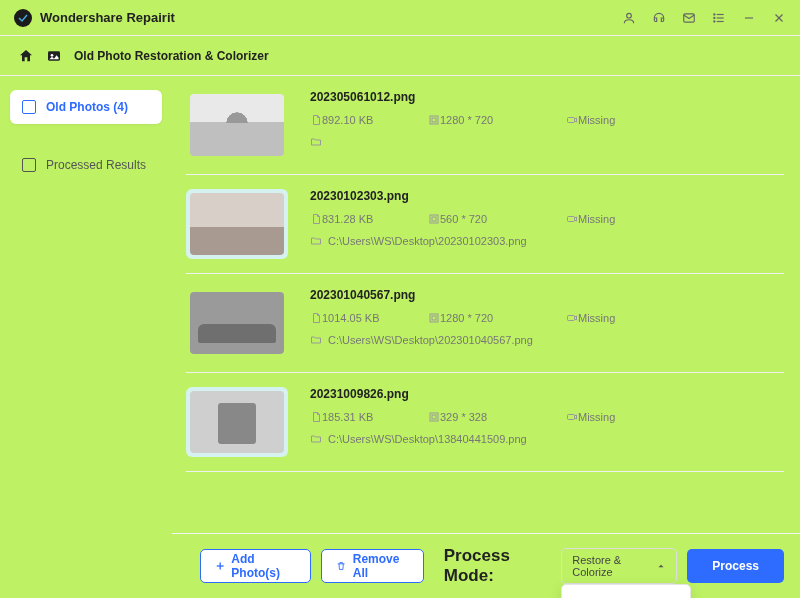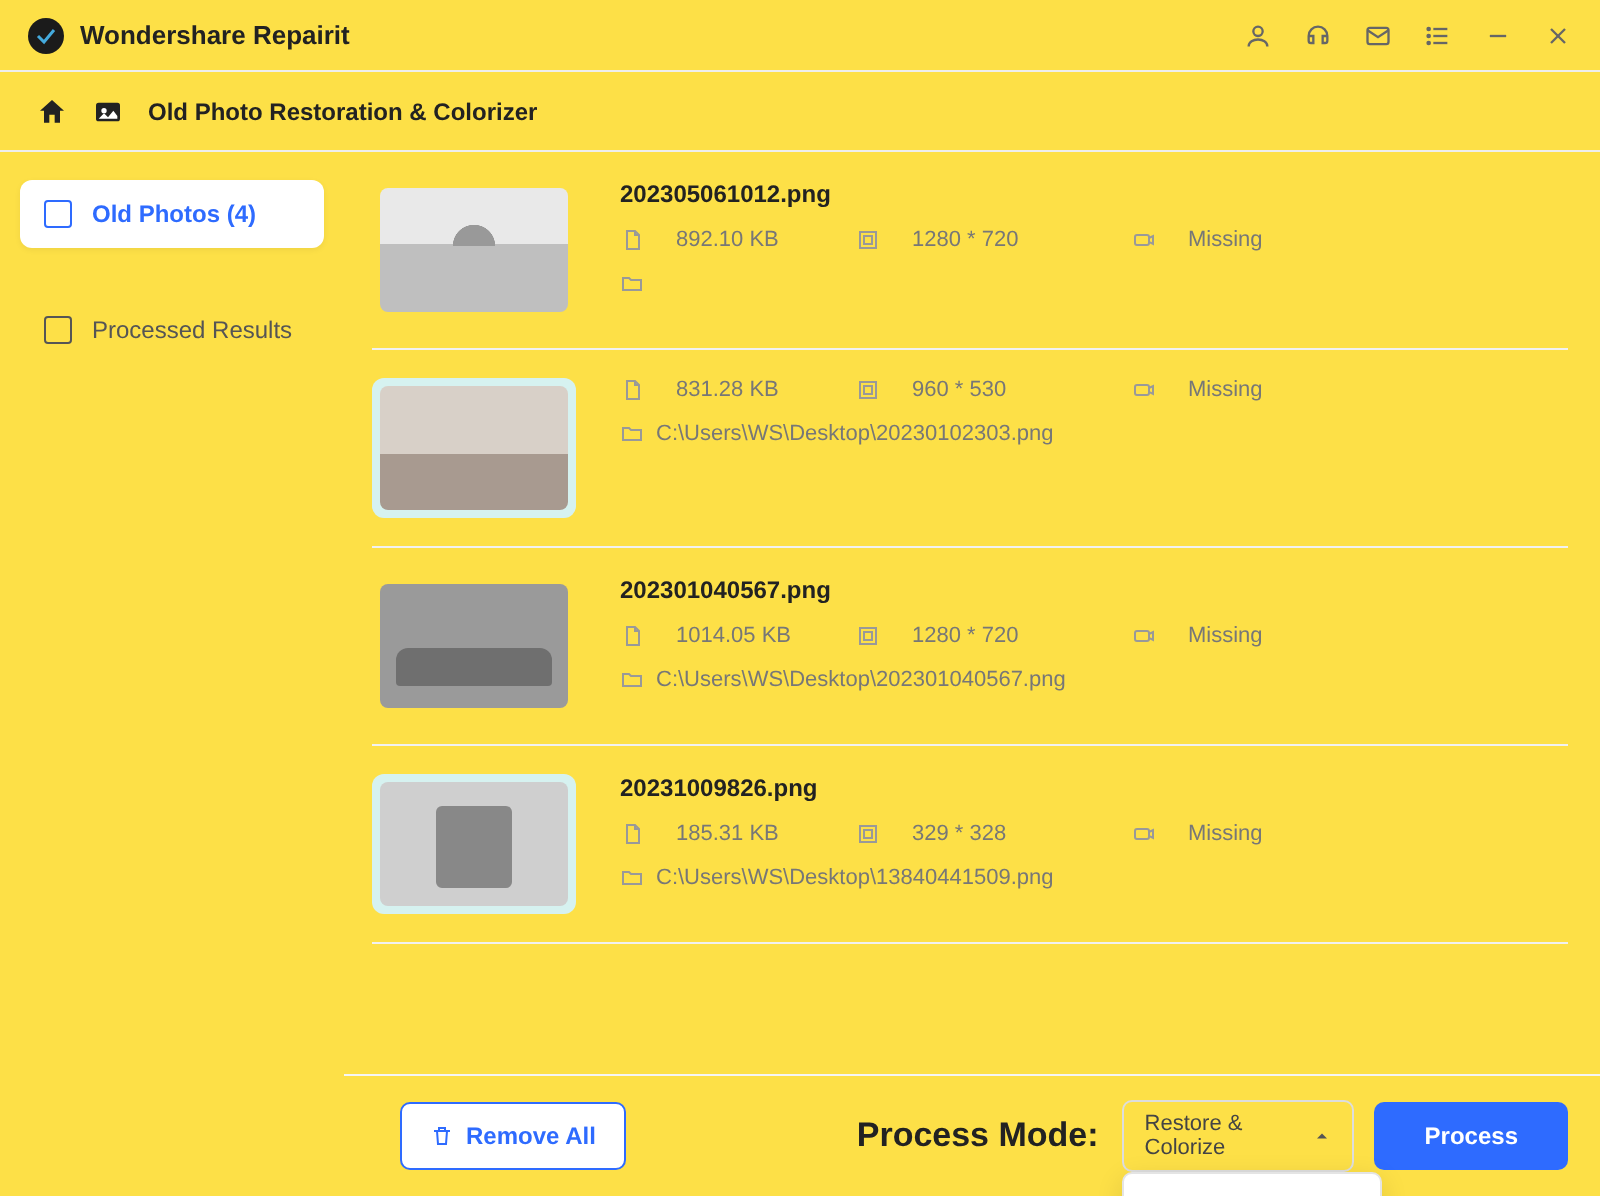"Wondershare Repairit" .window { background: #fde047 -> #bef264 }
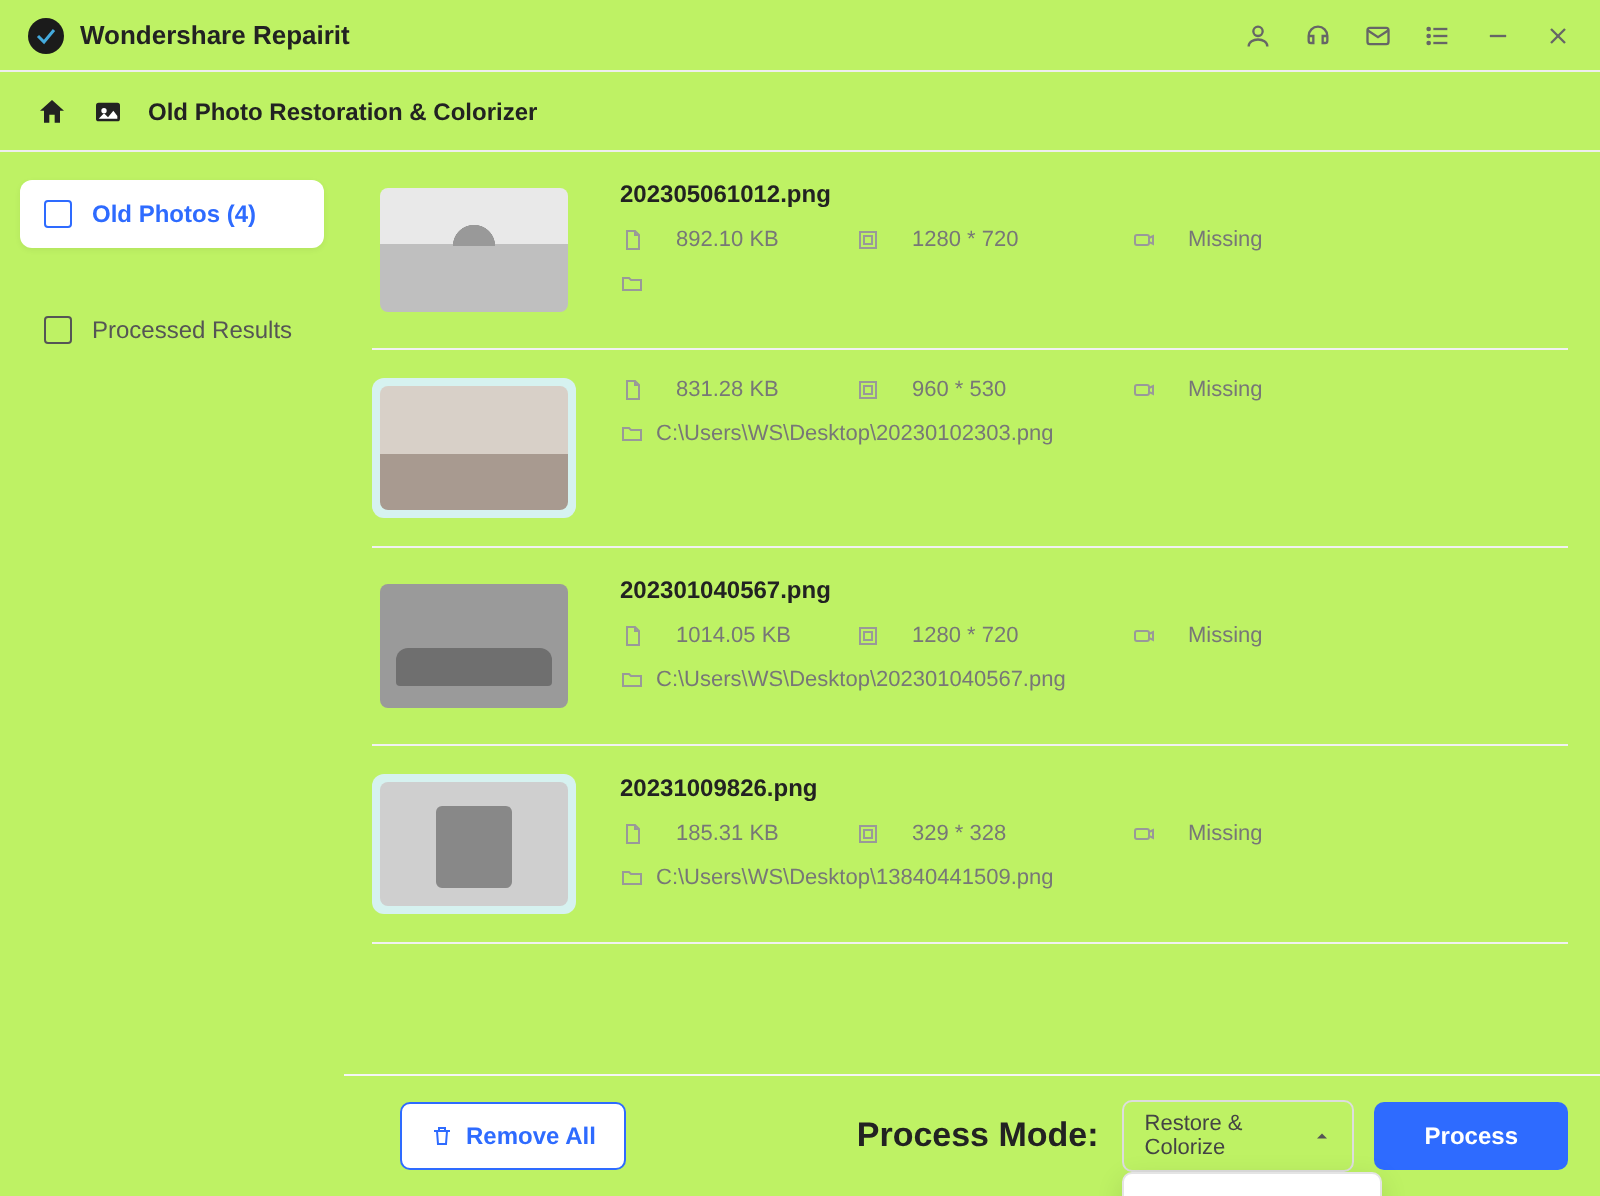"892.10 KB" .metaitem { gap: 16px -> 0 }
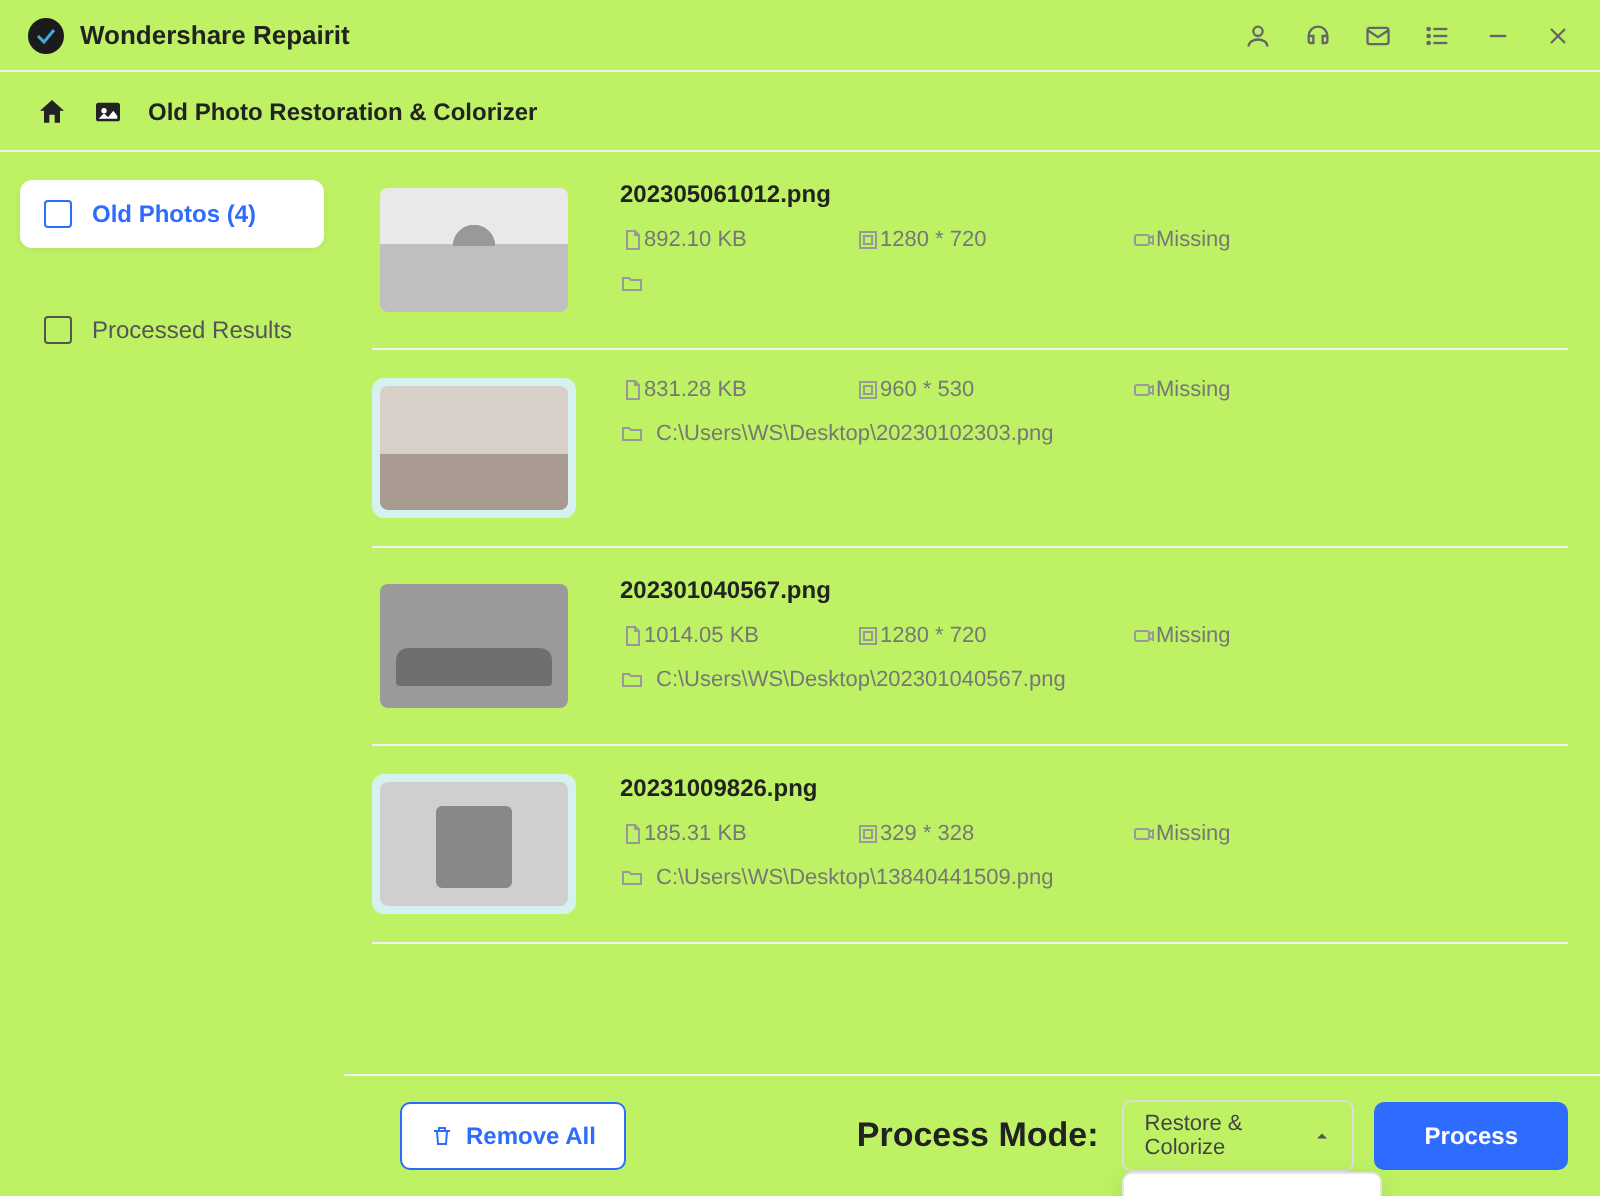"20230102303.png" div.fname { html: none -> <div>20230102303.png</div> }
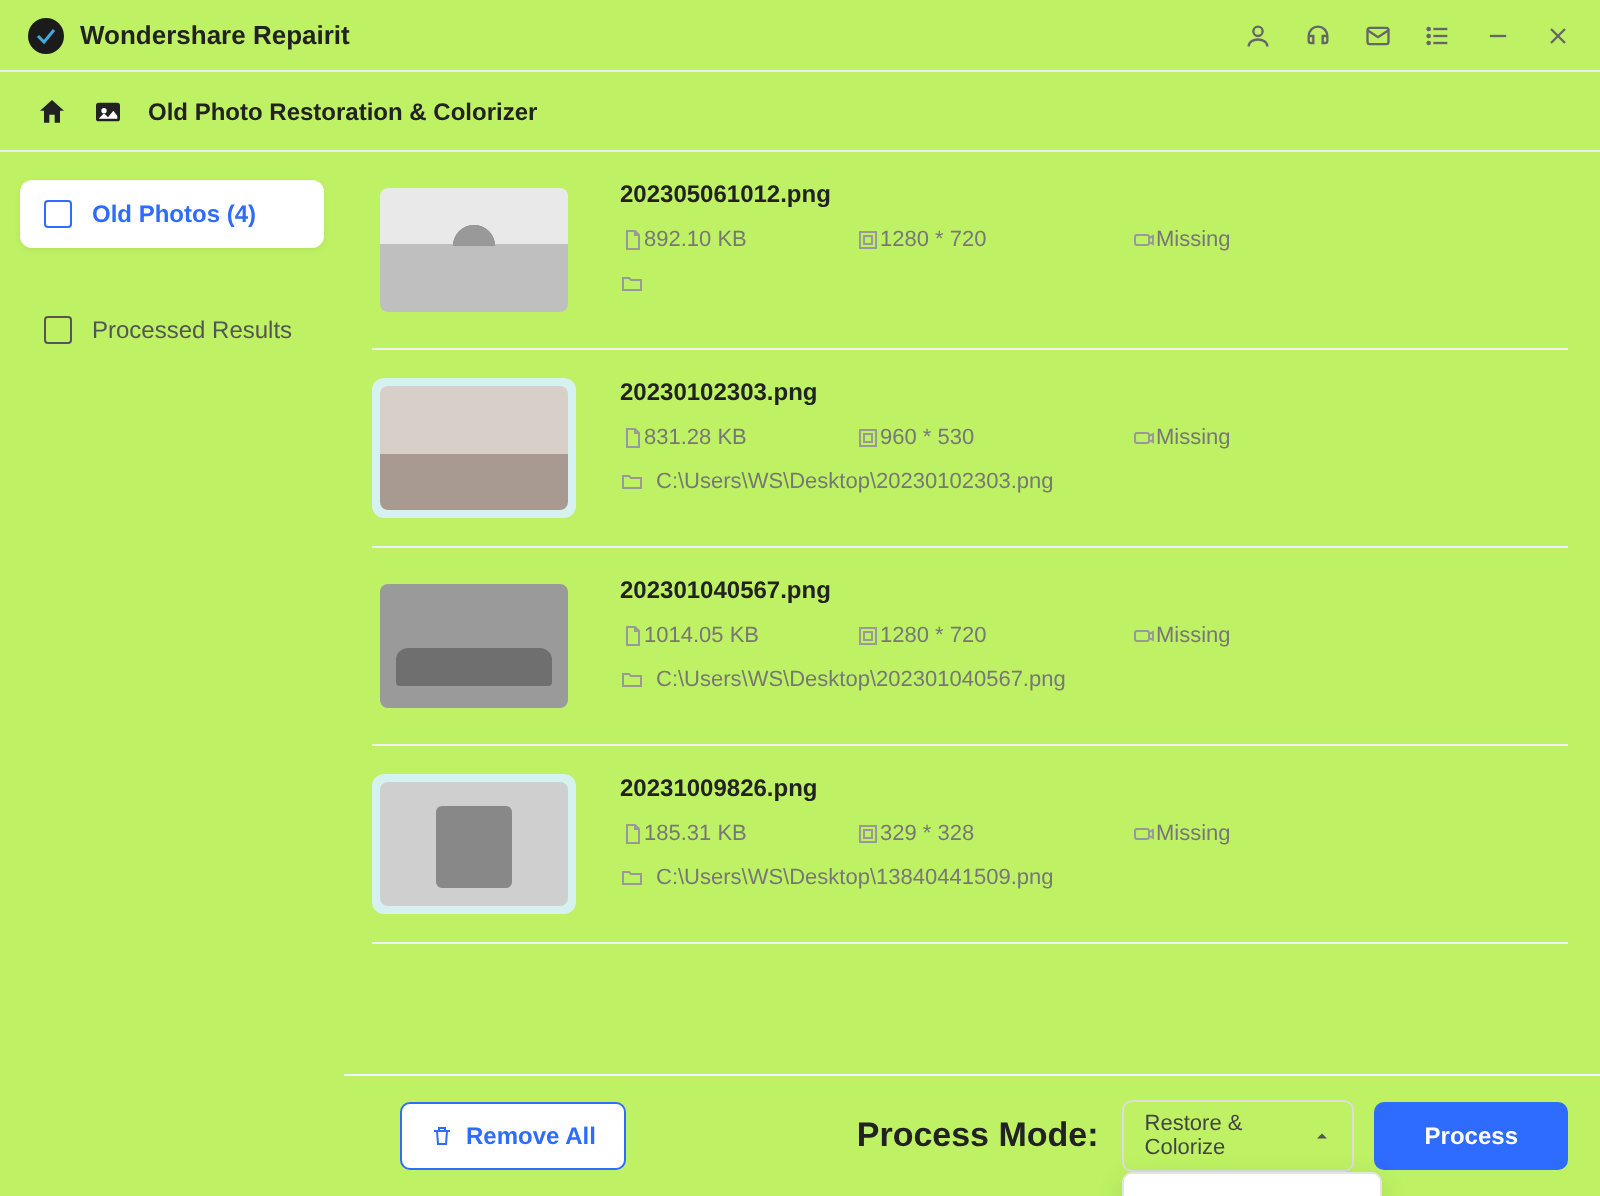"960 * 530" span { text: 960 * 530 -> 560 * 720 }
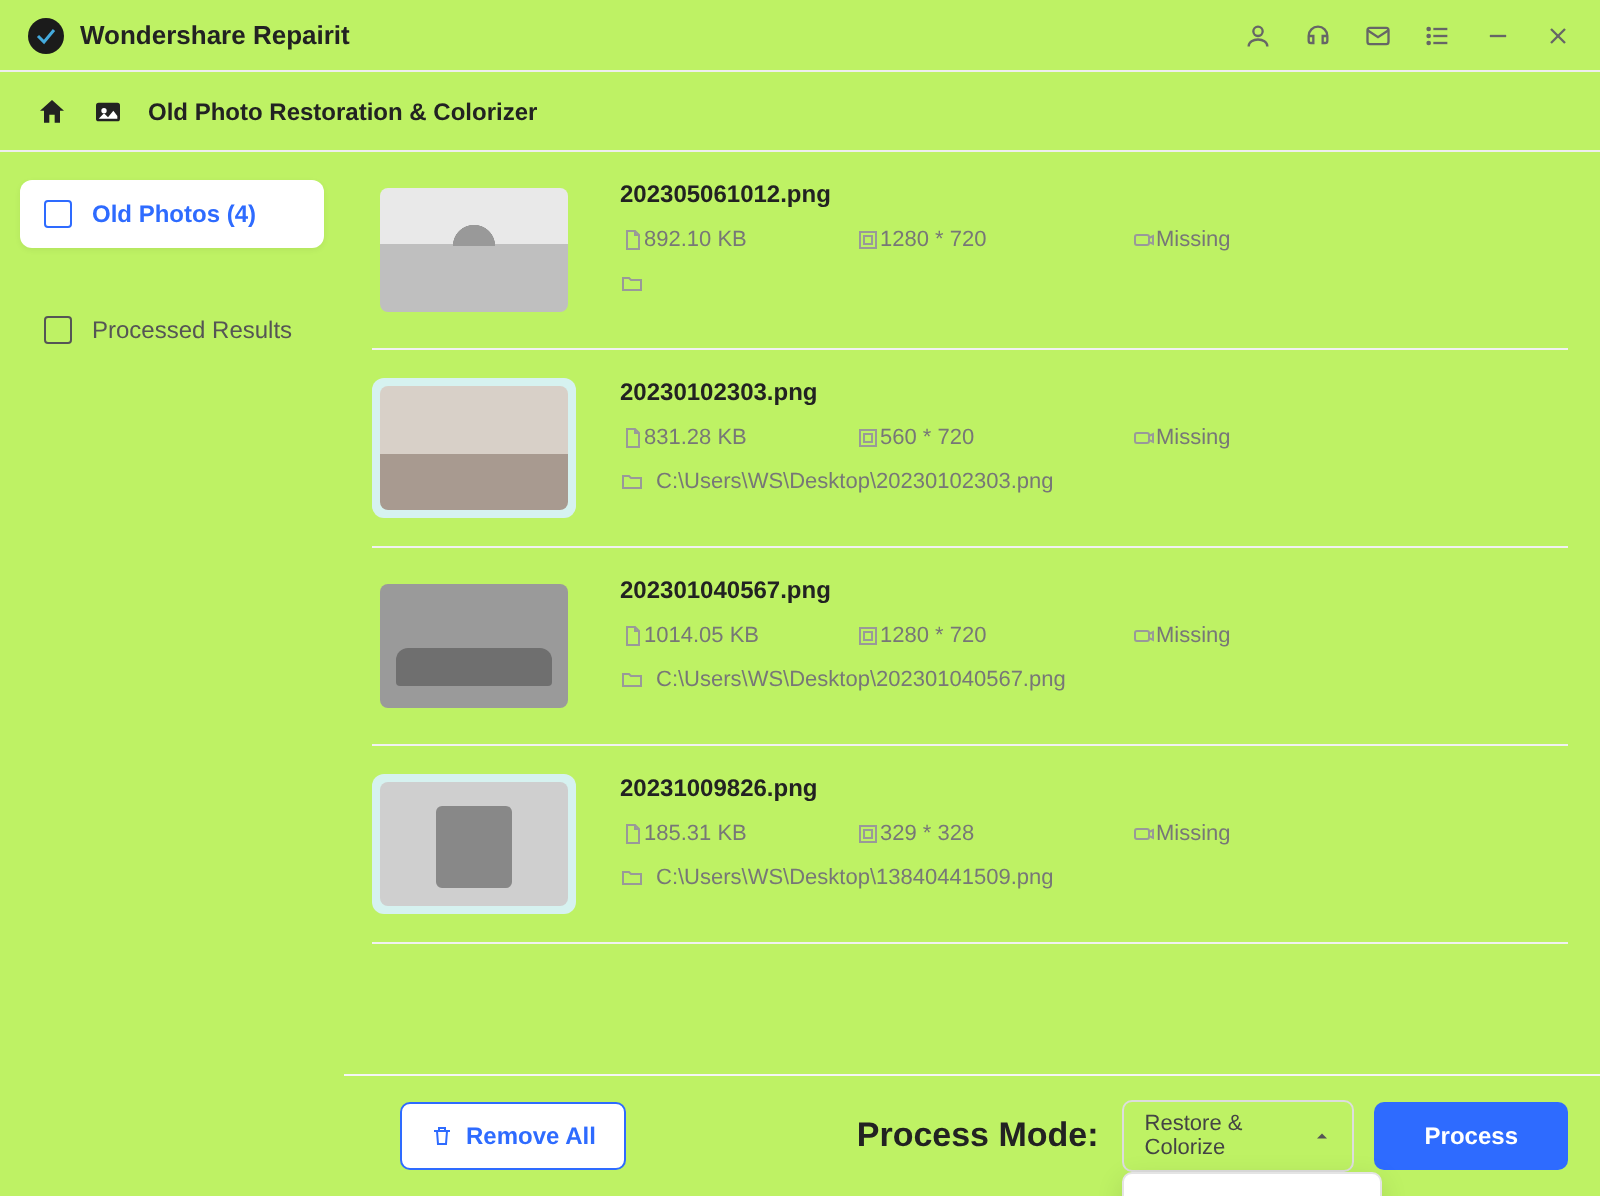"Add Photo(s)" div.btn { html: none -> <div> <svg> <line></line> <line></line> </svg> <span>Add Photo(s)</span> </div> }
